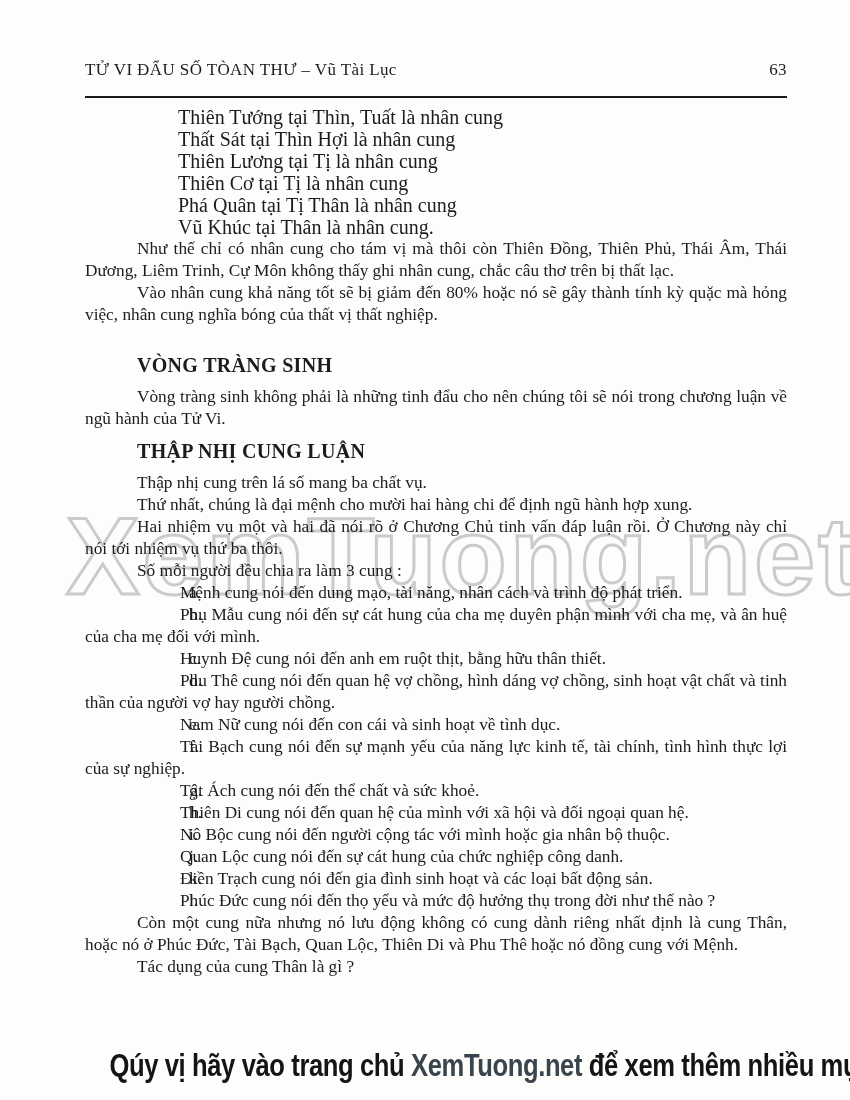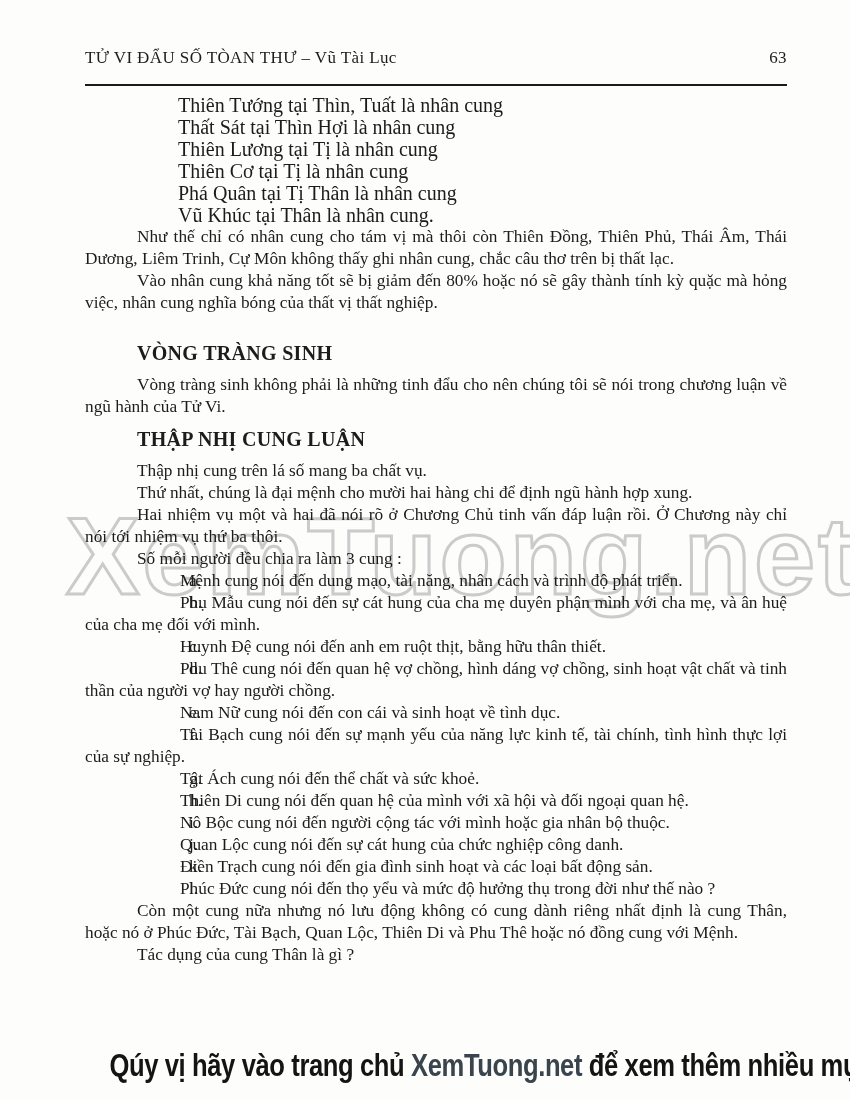"TỬ VI ĐẨU SỐ TÒAN" .pagehead { padding-top: 48px -> 60px }
